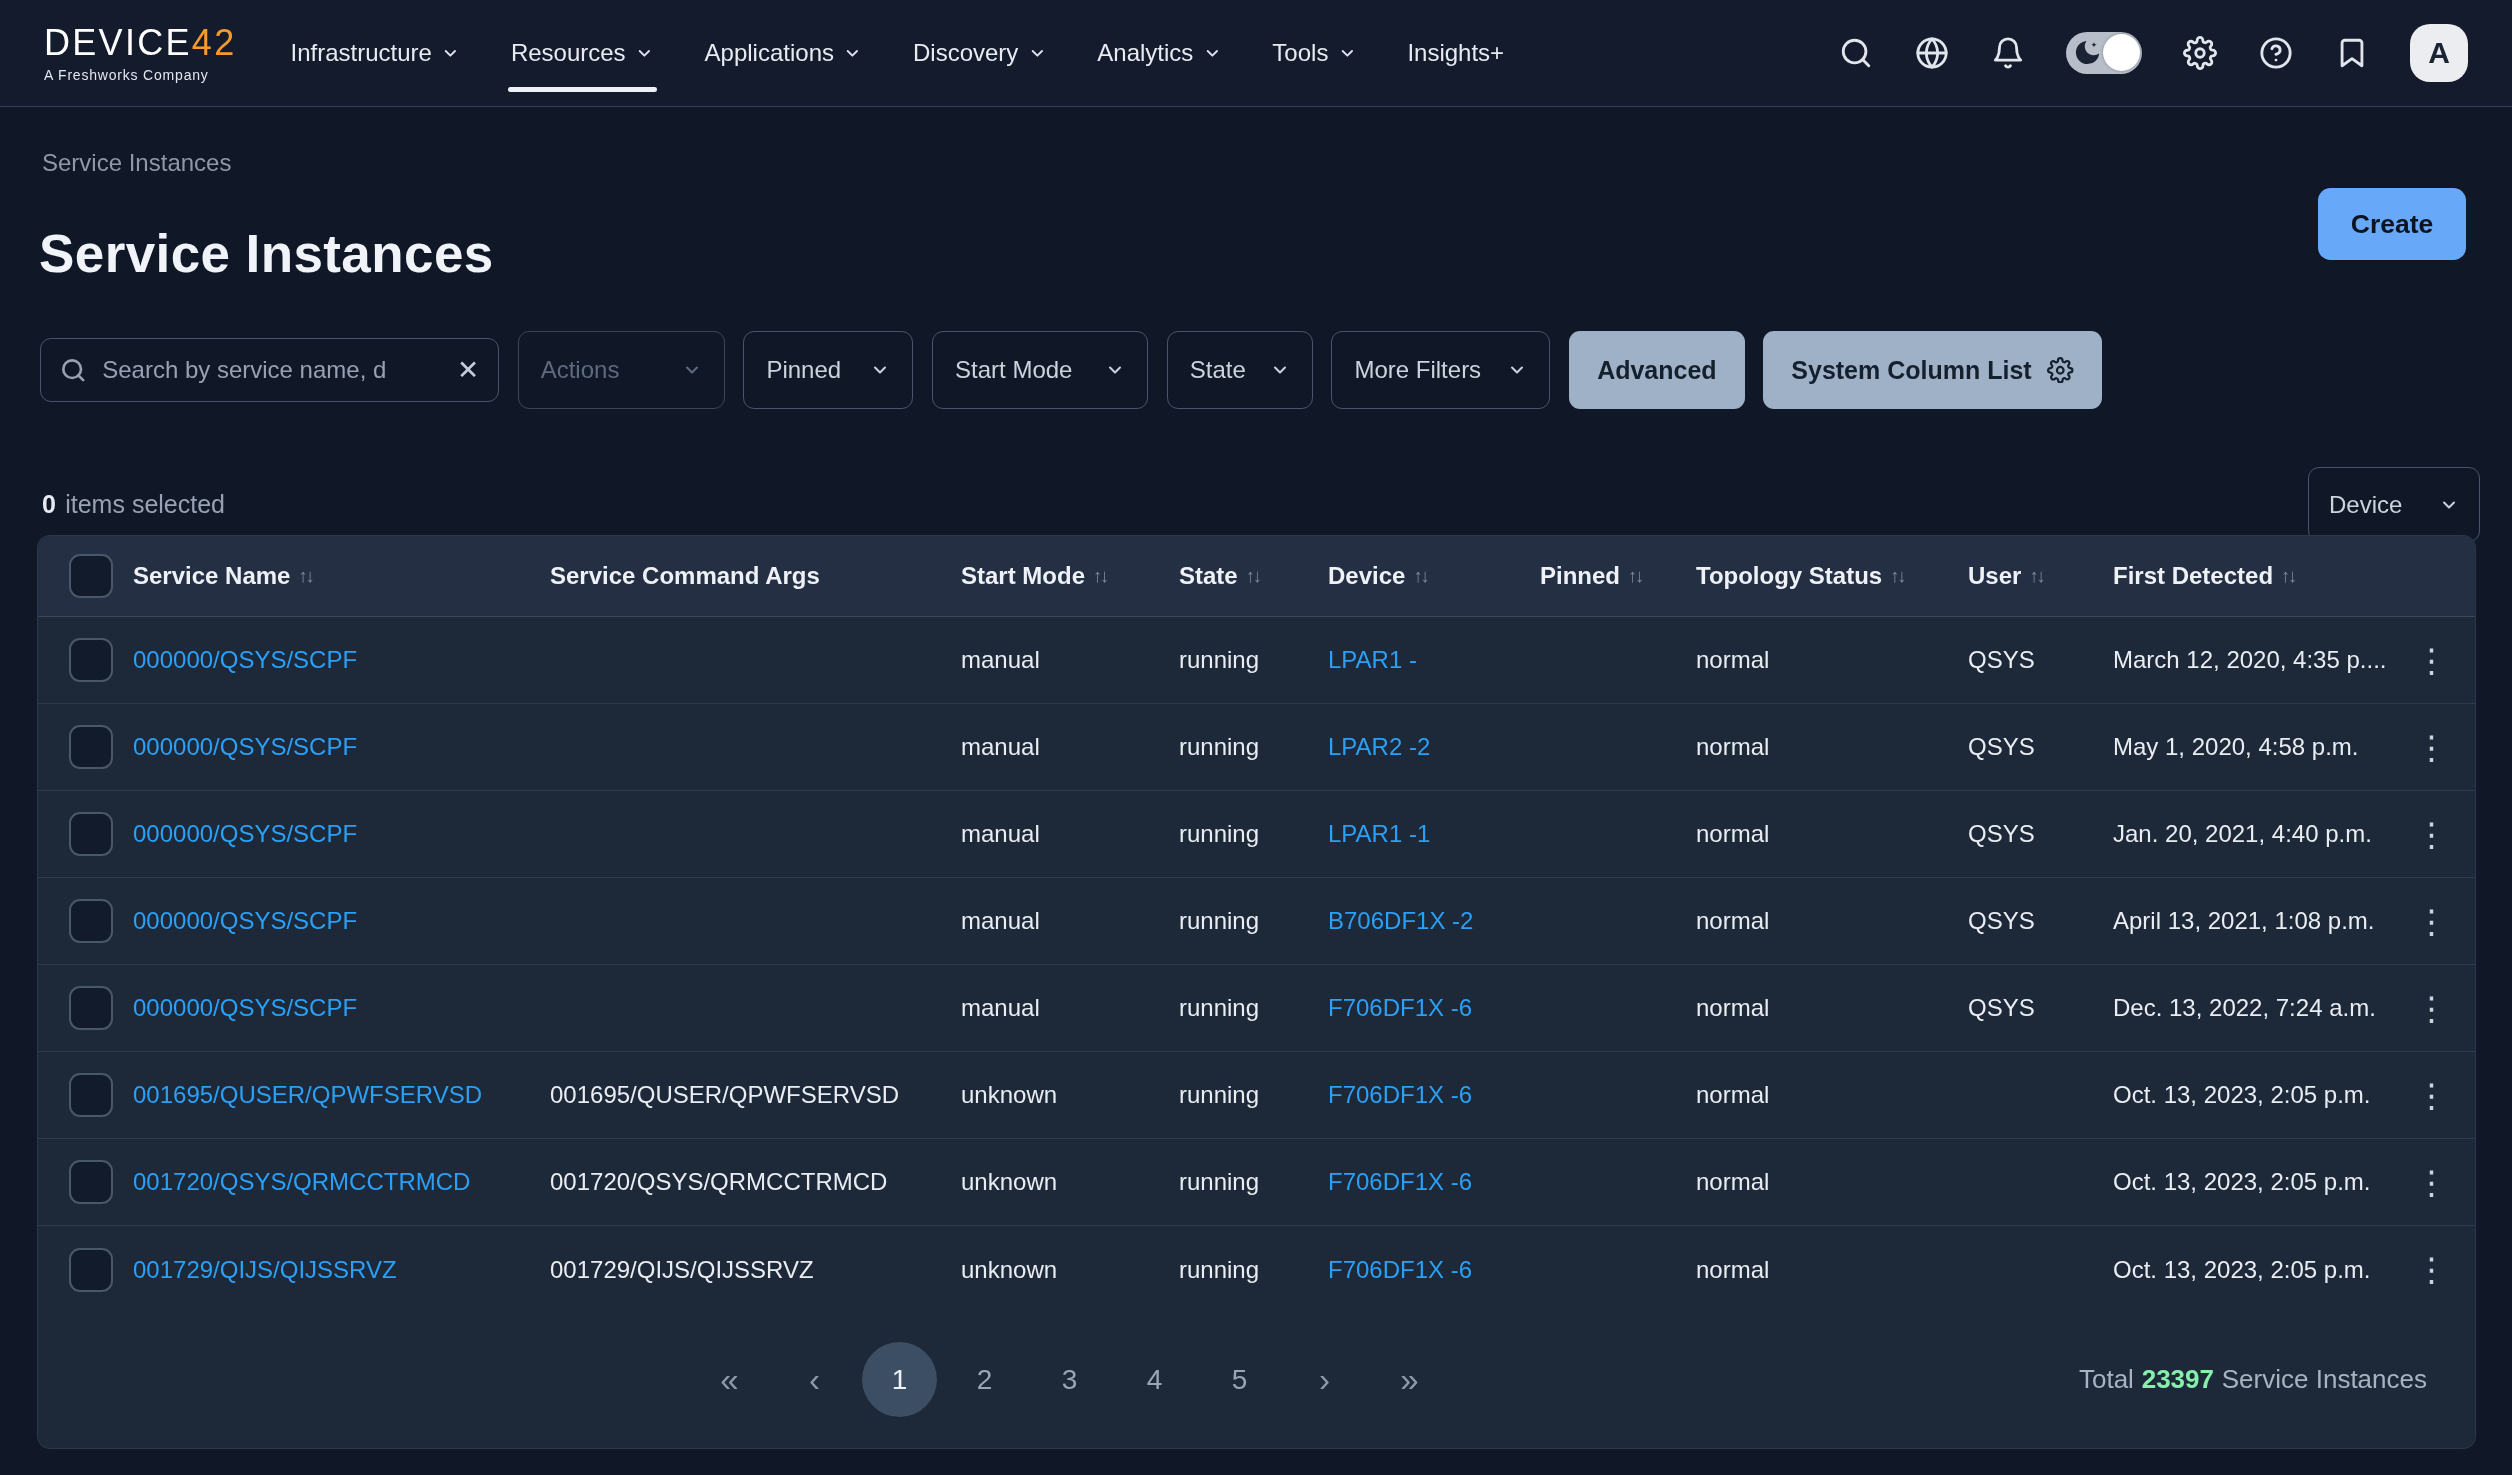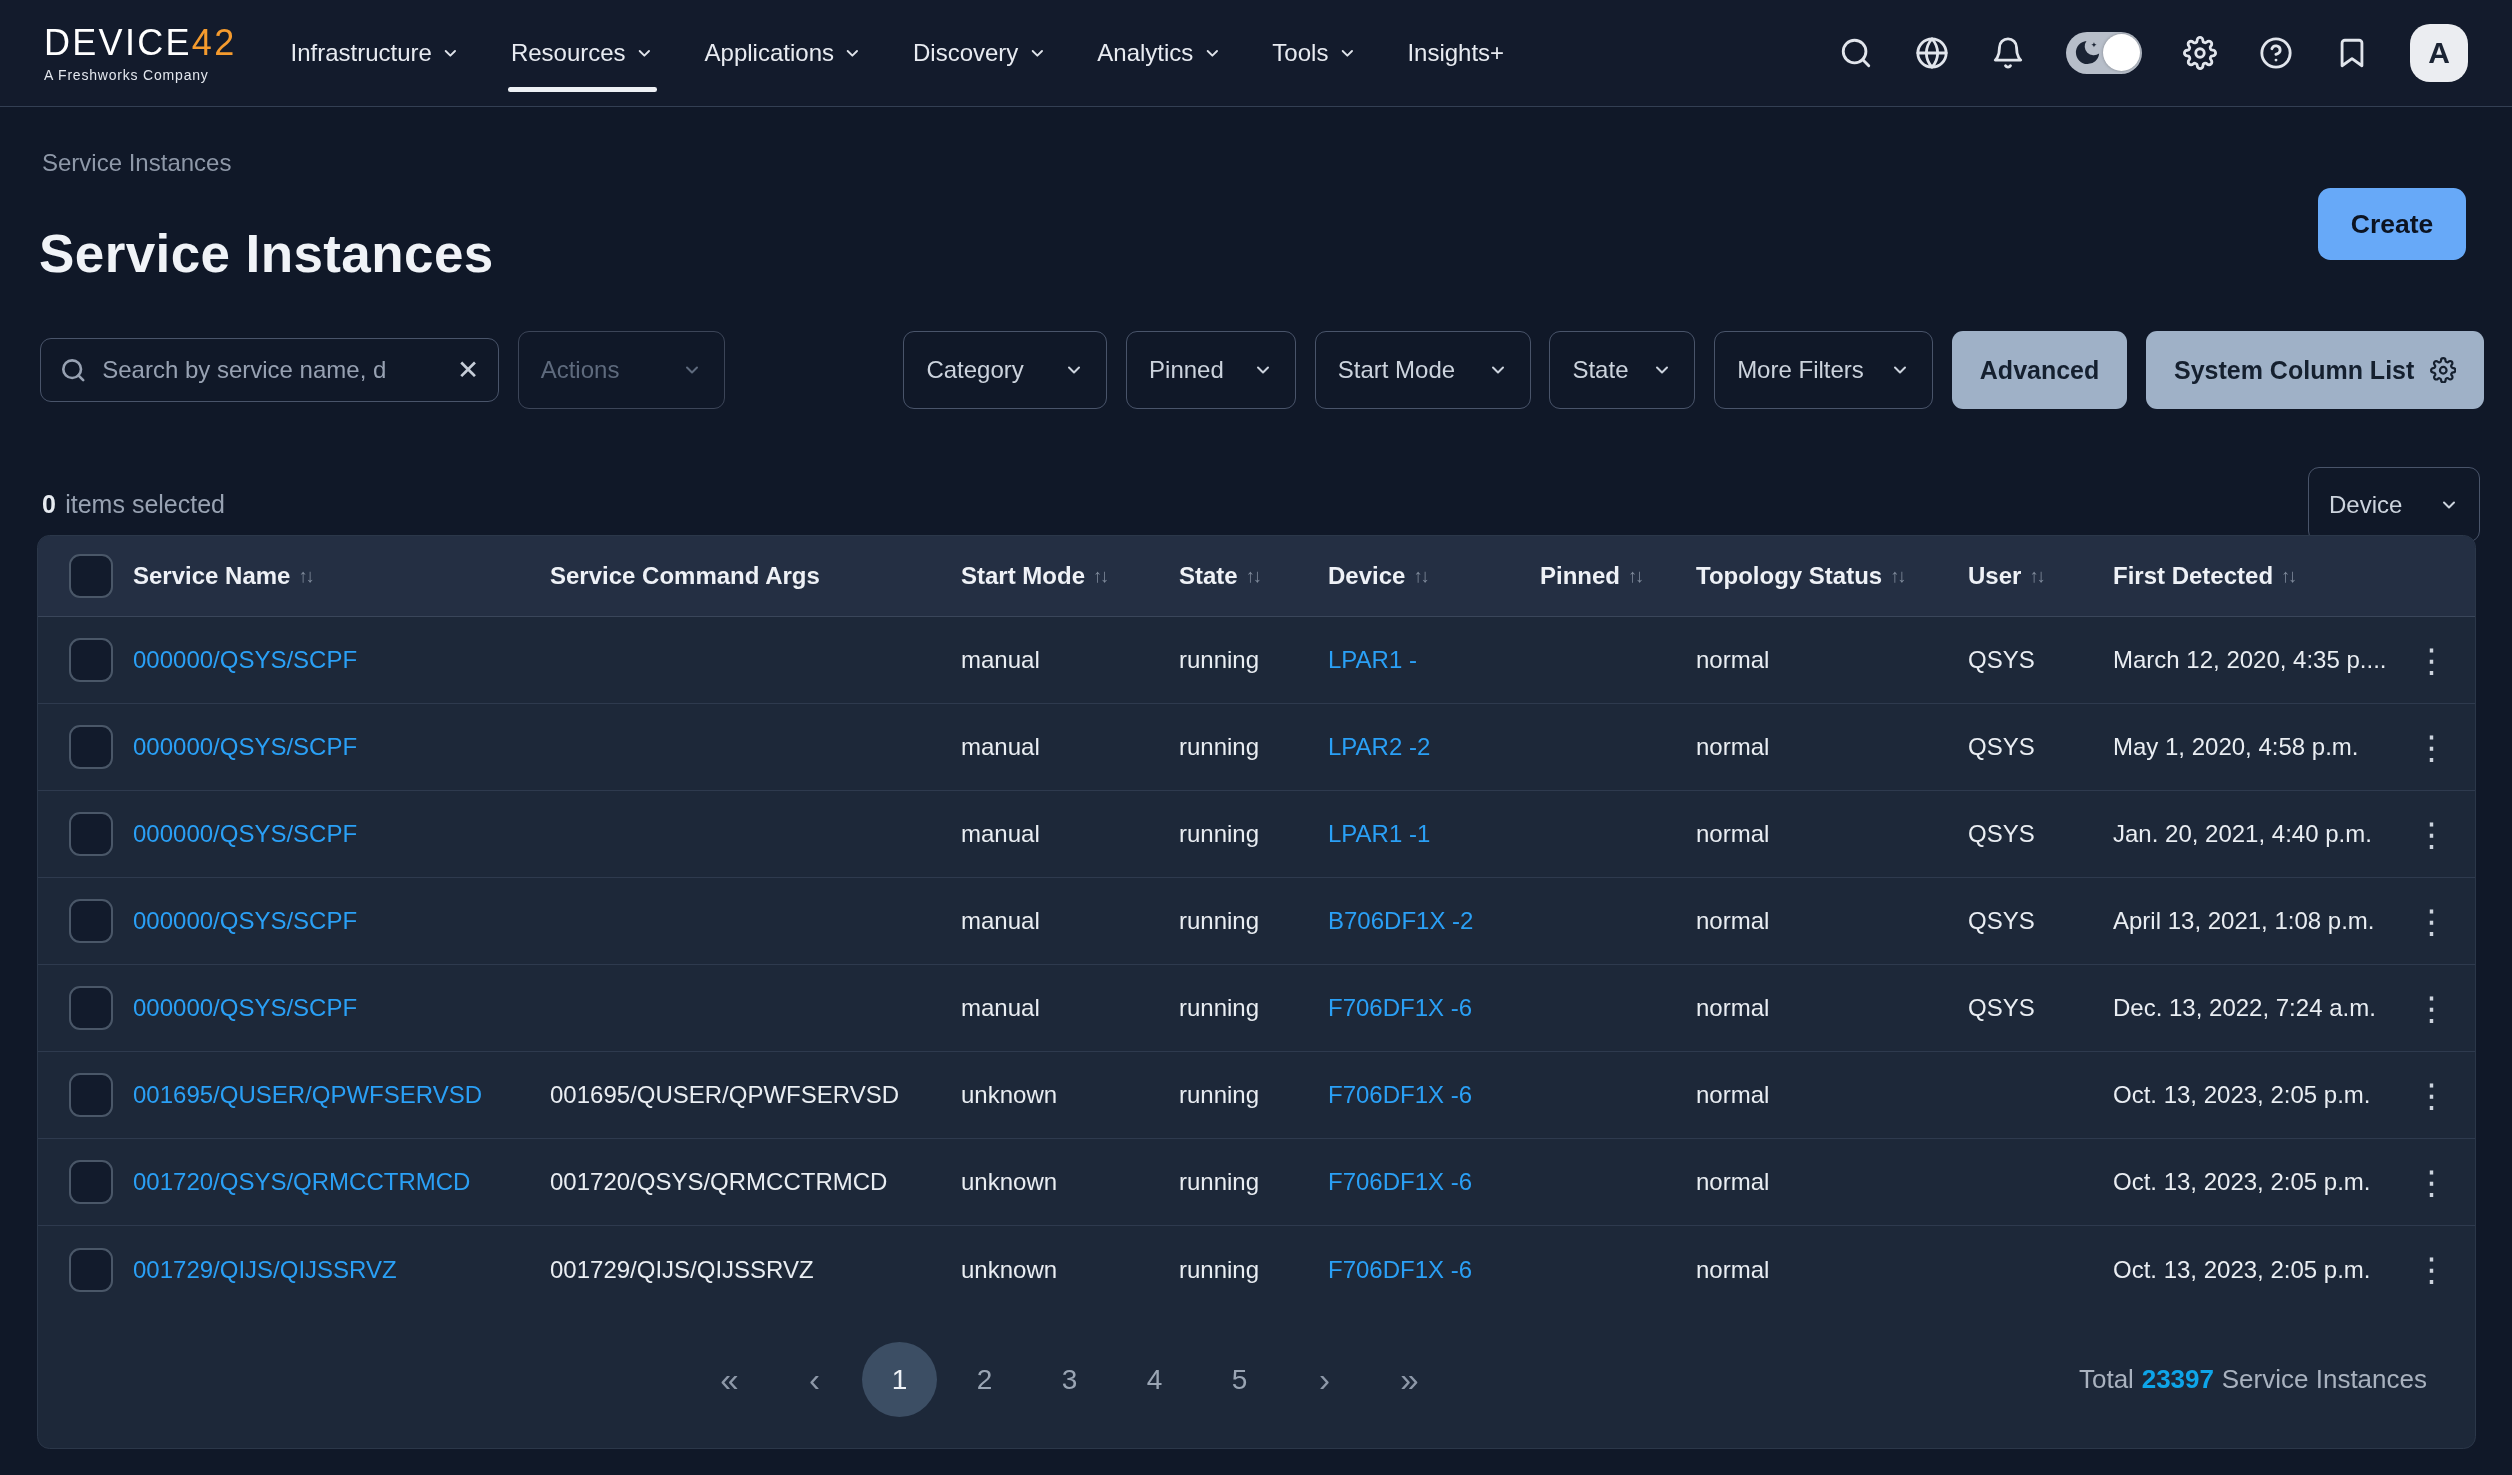"Category" div.chip { html: <div> <span>Category</span> <svg> <polyline></polyline> </svg> </div> -> none }
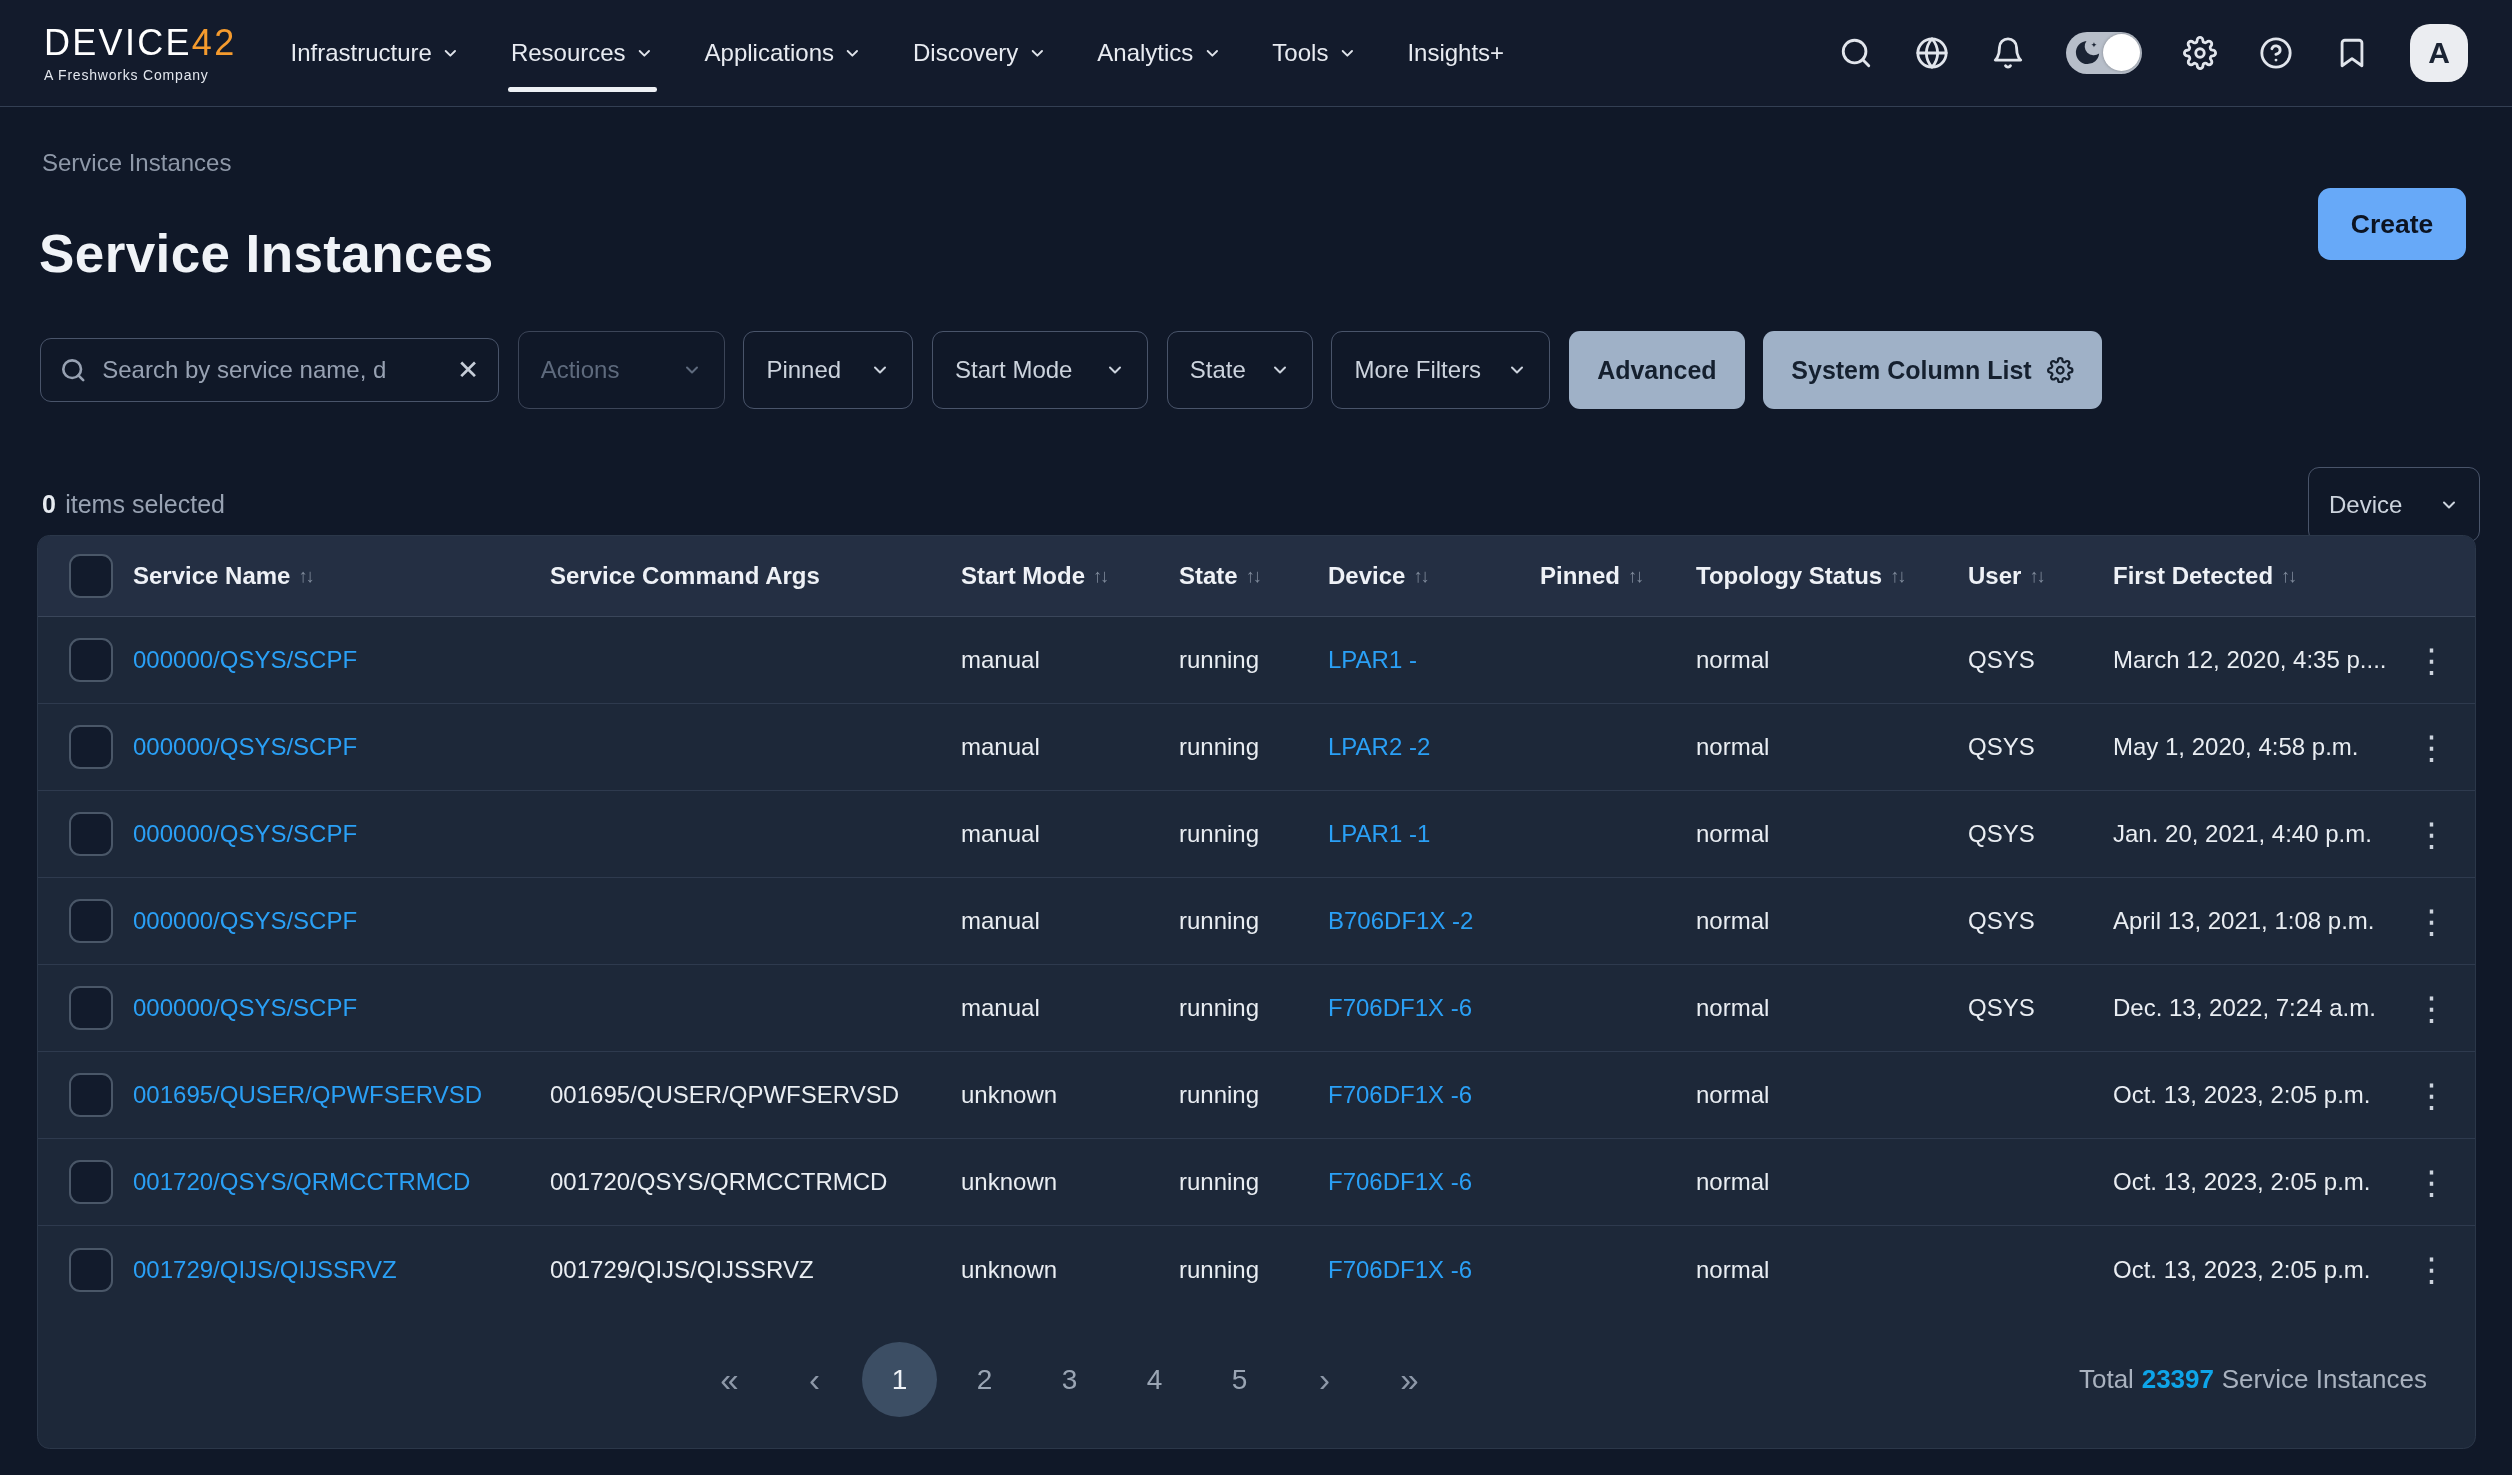"23397" .total b { color: #0ea5e9 -> #86efac }
